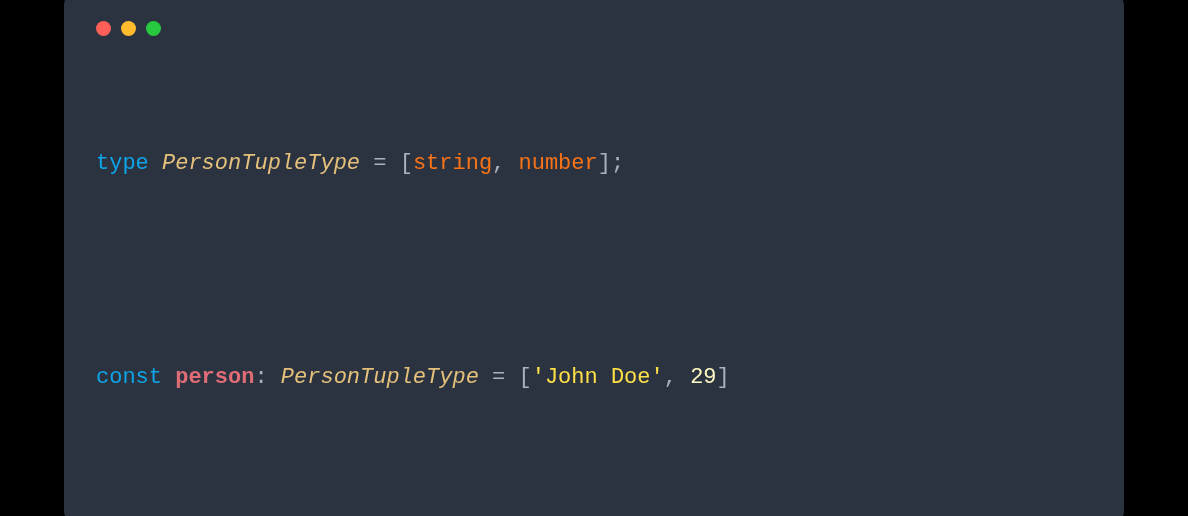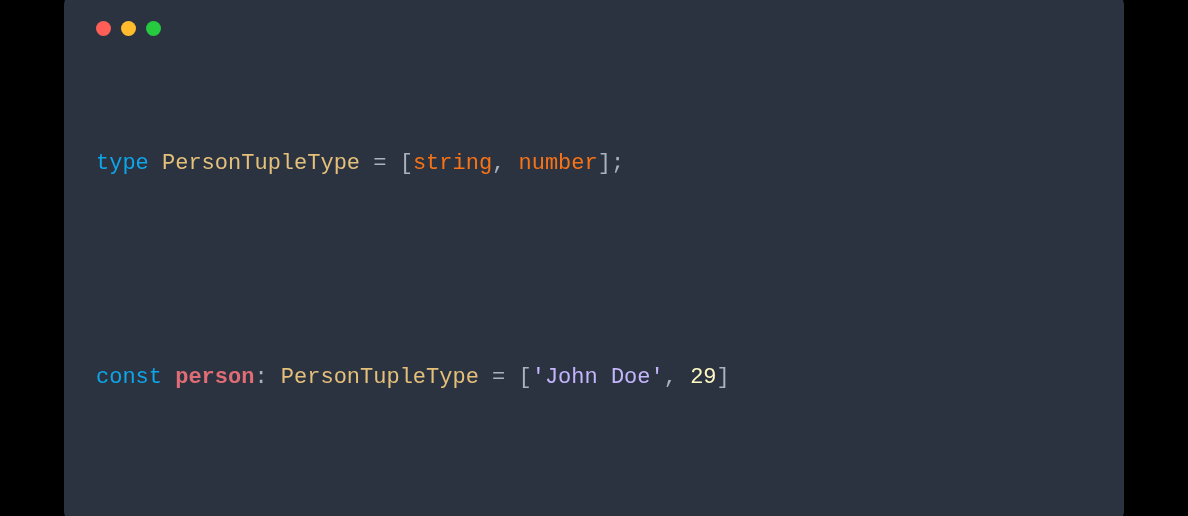"PersonTupleType" .tok-type { font-style: none -> italic }
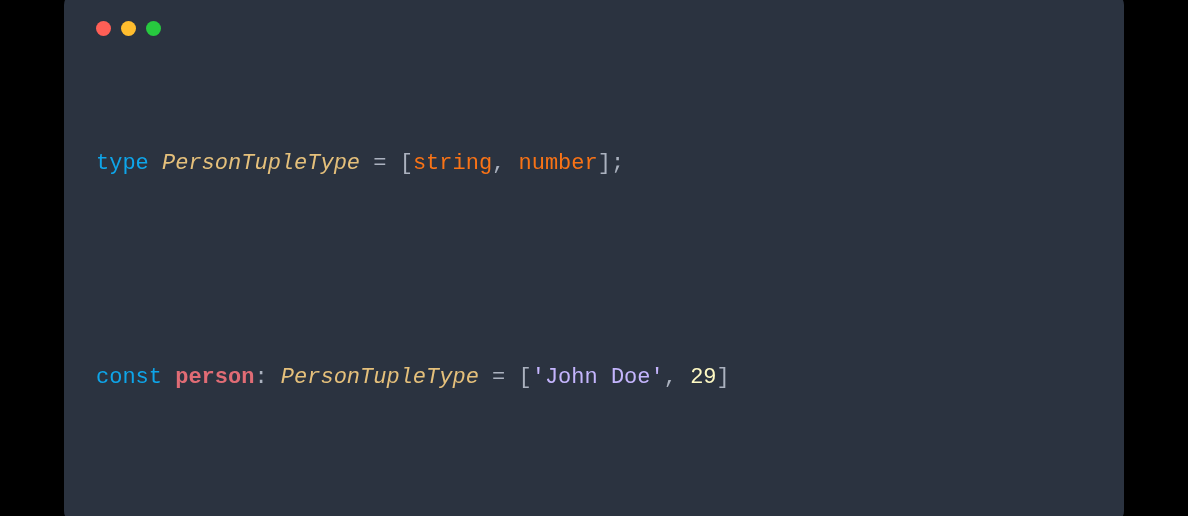"'John Doe'" .tok-string { color: #c4b5fd -> #fde047 }
